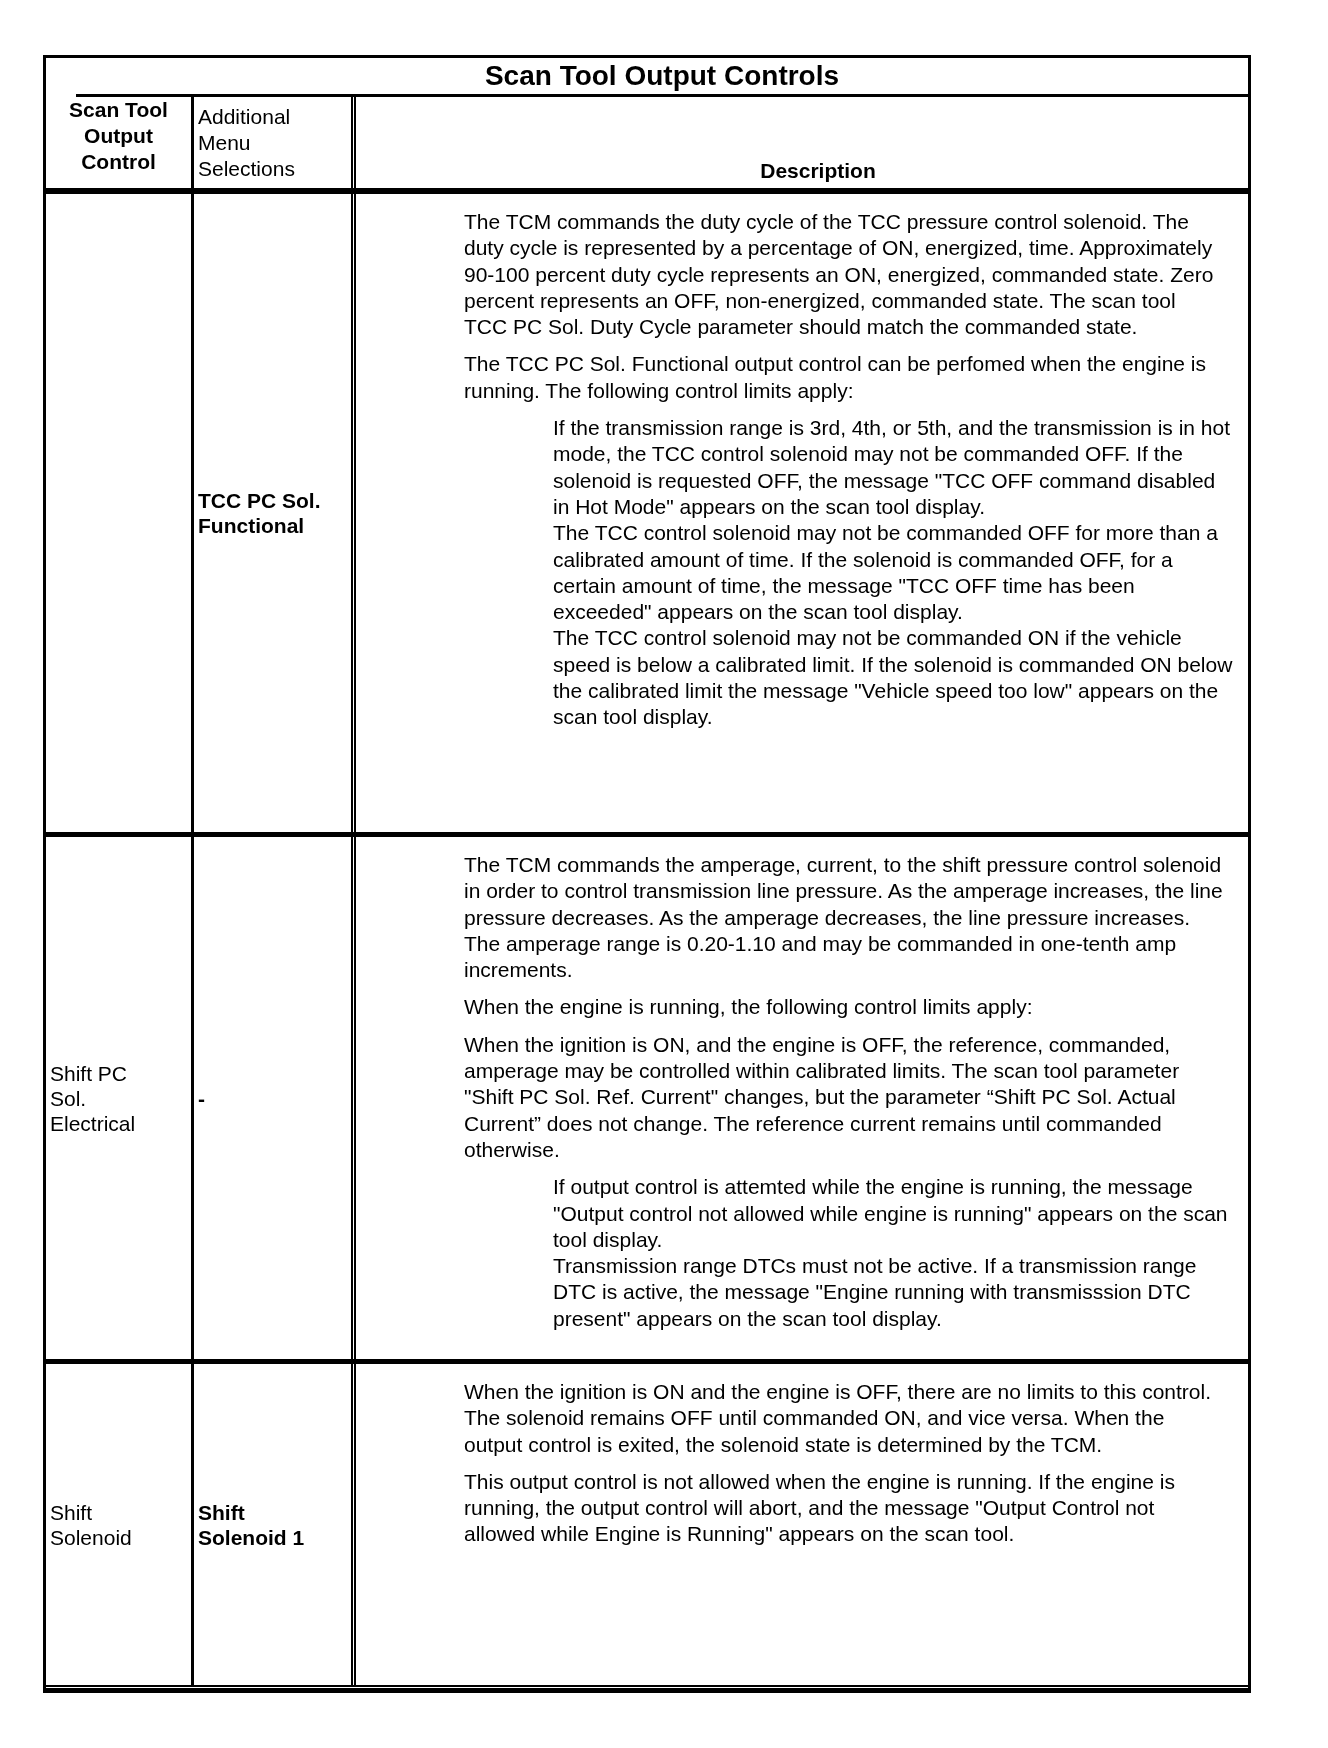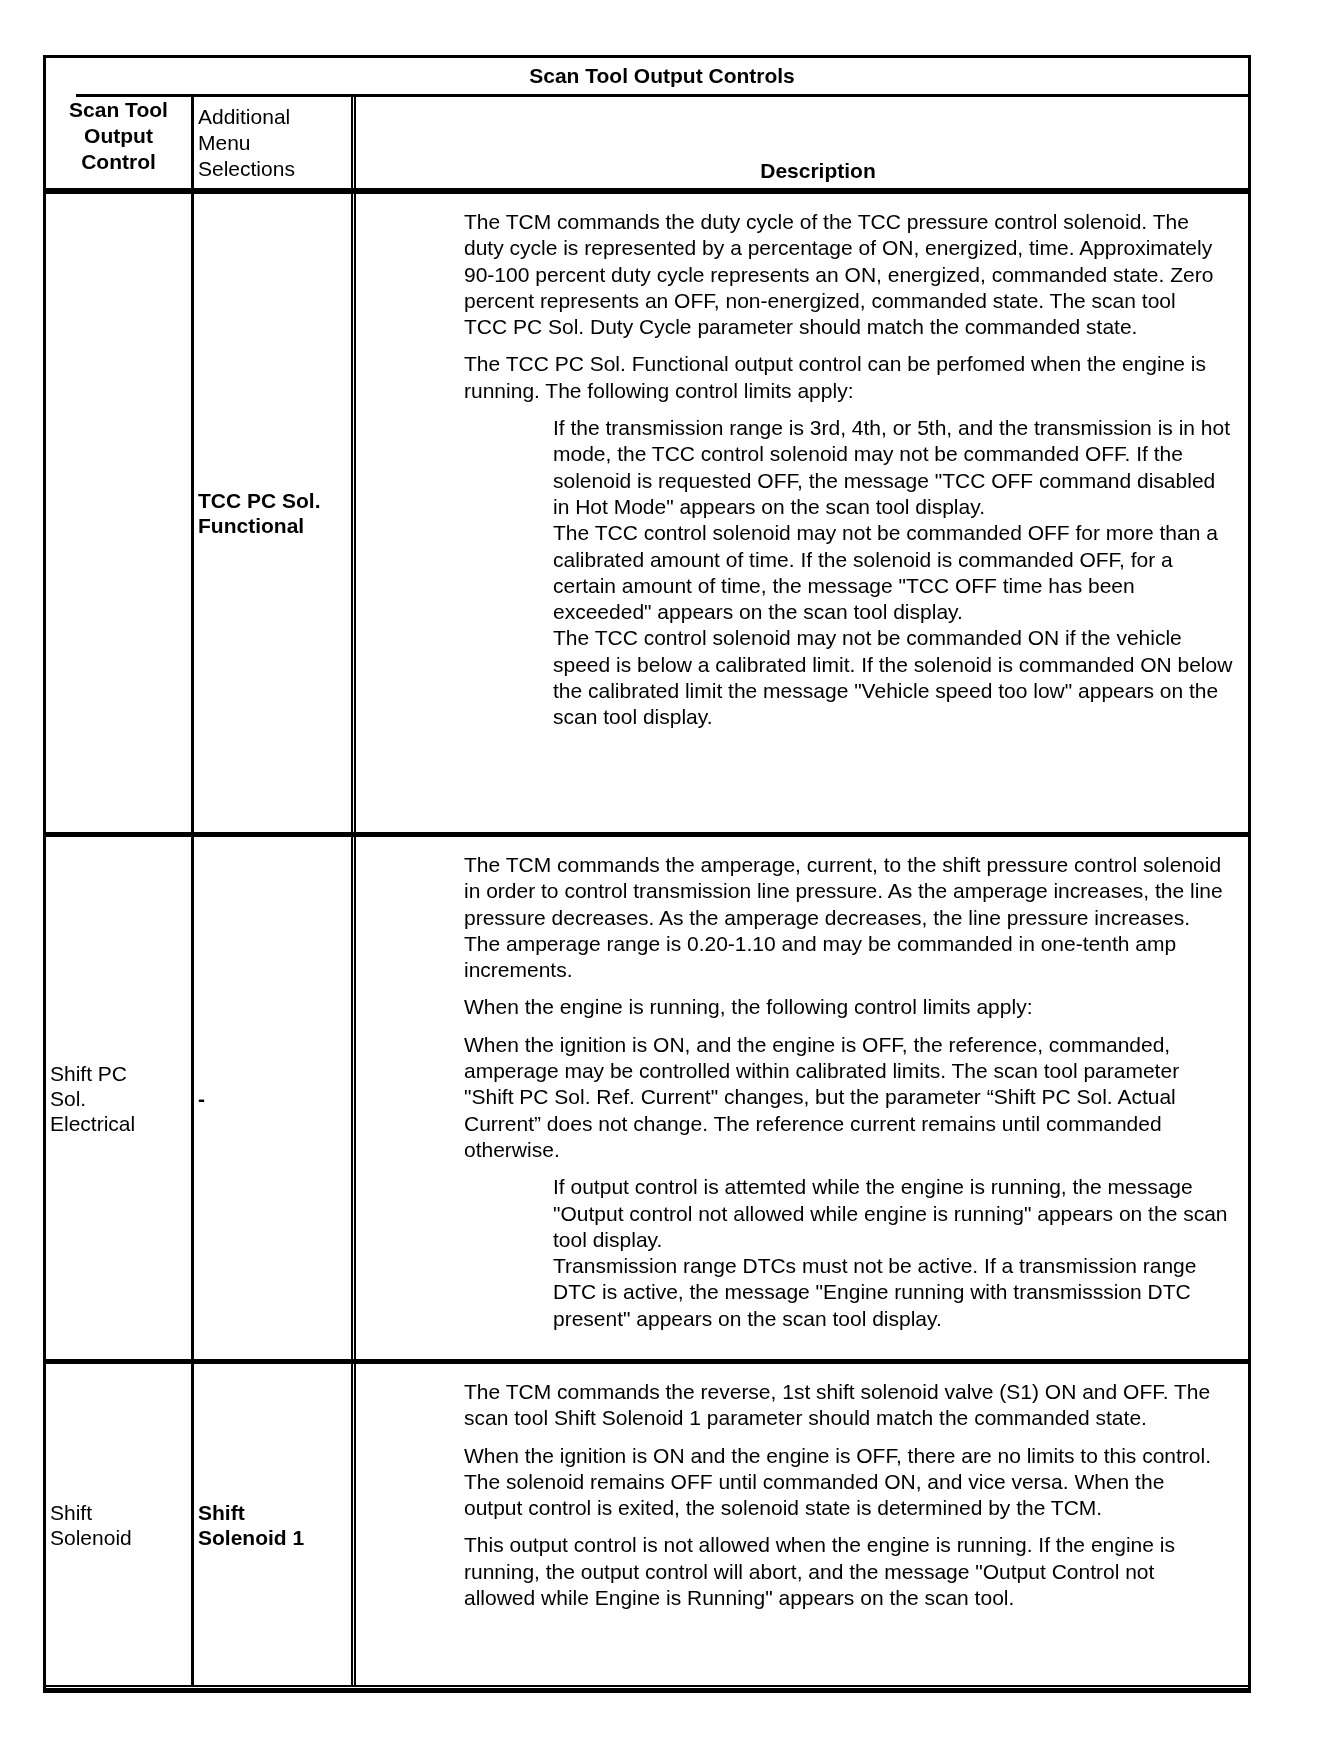"Scan Tool Output Controls" .title-row { font-size: 21px -> 28px }
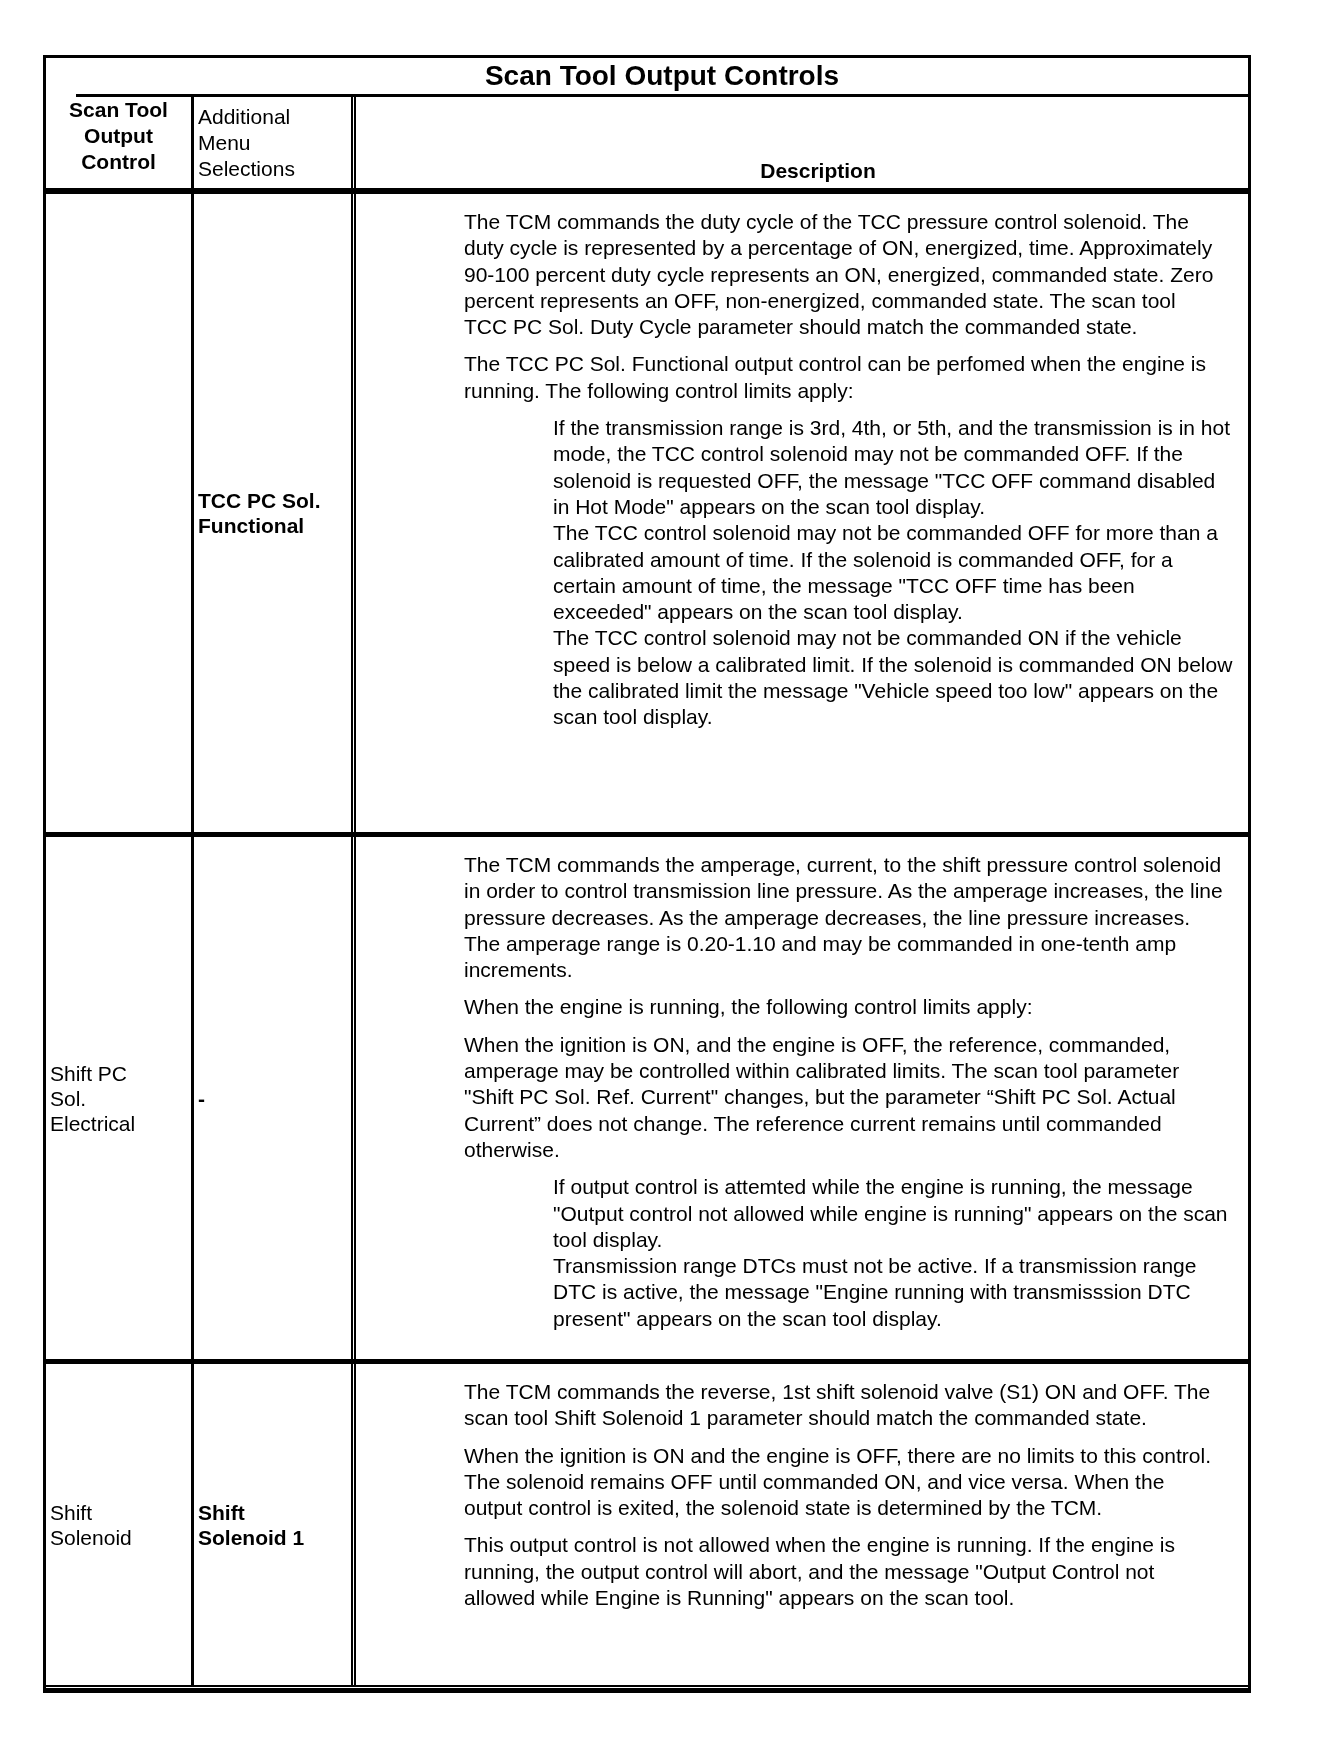"The TCM commands the reverse," p.p { html: <p>The TCM commands the reverse, 1st shift solenoid valve (S1) ON and OFF. The scan tool Shift Solenoid 1 parameter should match the commanded state.</p> -> none }
